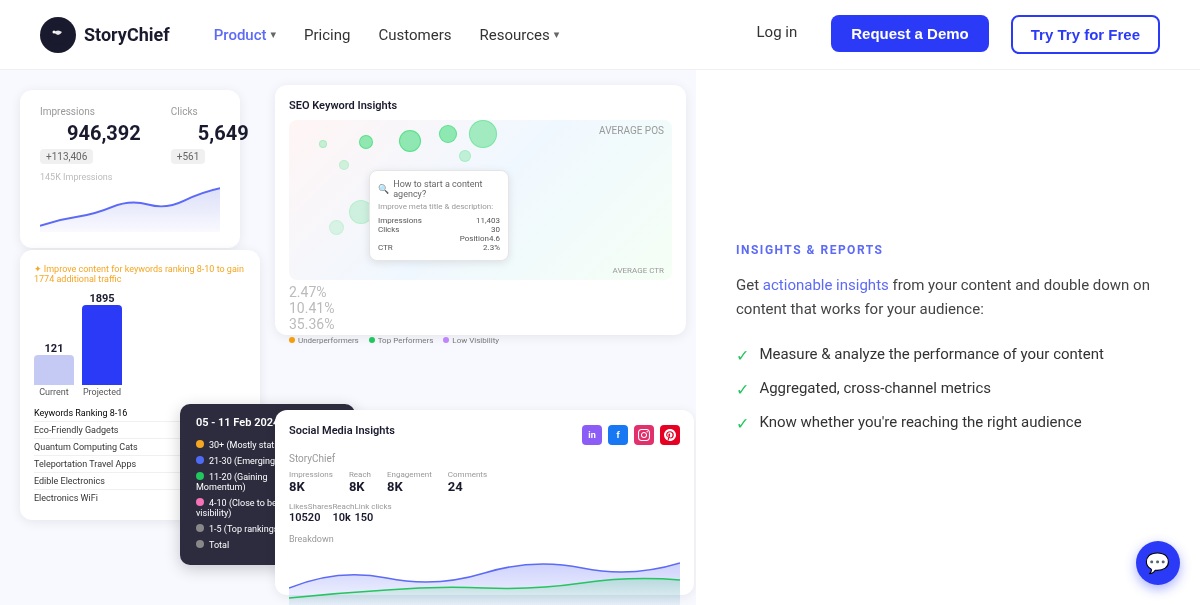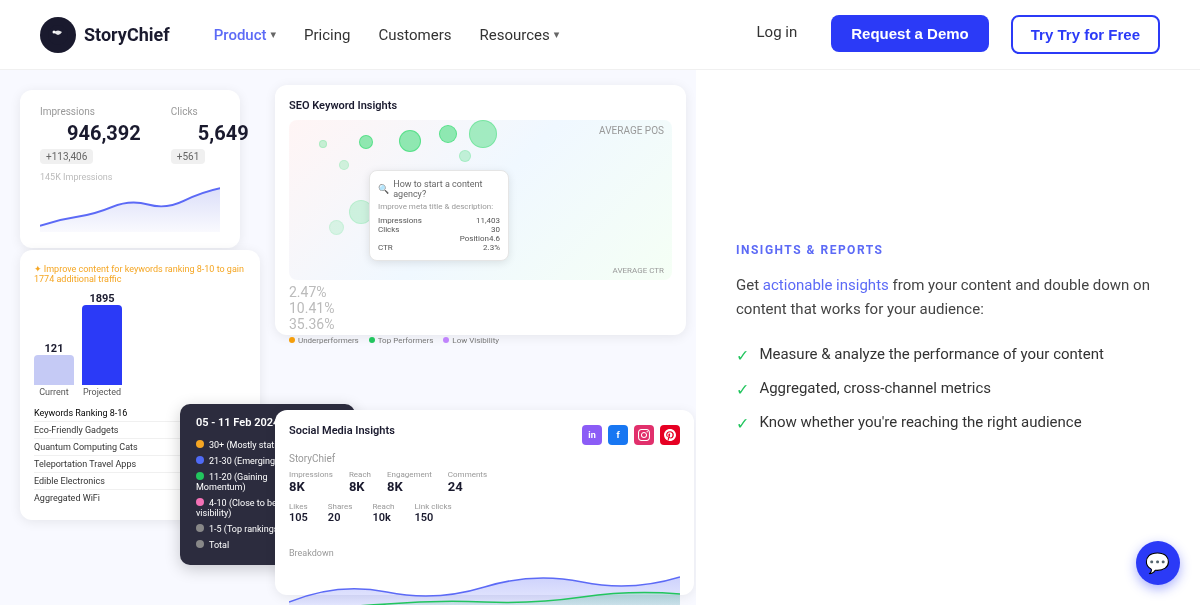"Aggregated WiFi" span.kw-name { text: Aggregated -> Electronics }
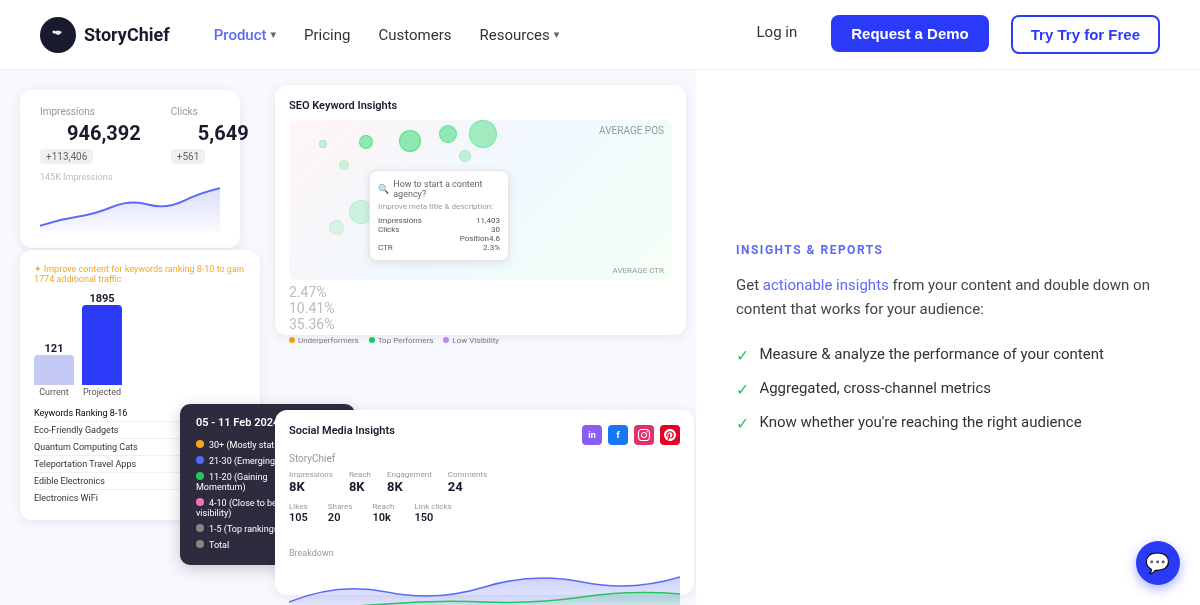"Likes" .perf-sub-row { gap: 20px -> 0; margin-bottom: 24px -> 10px }
